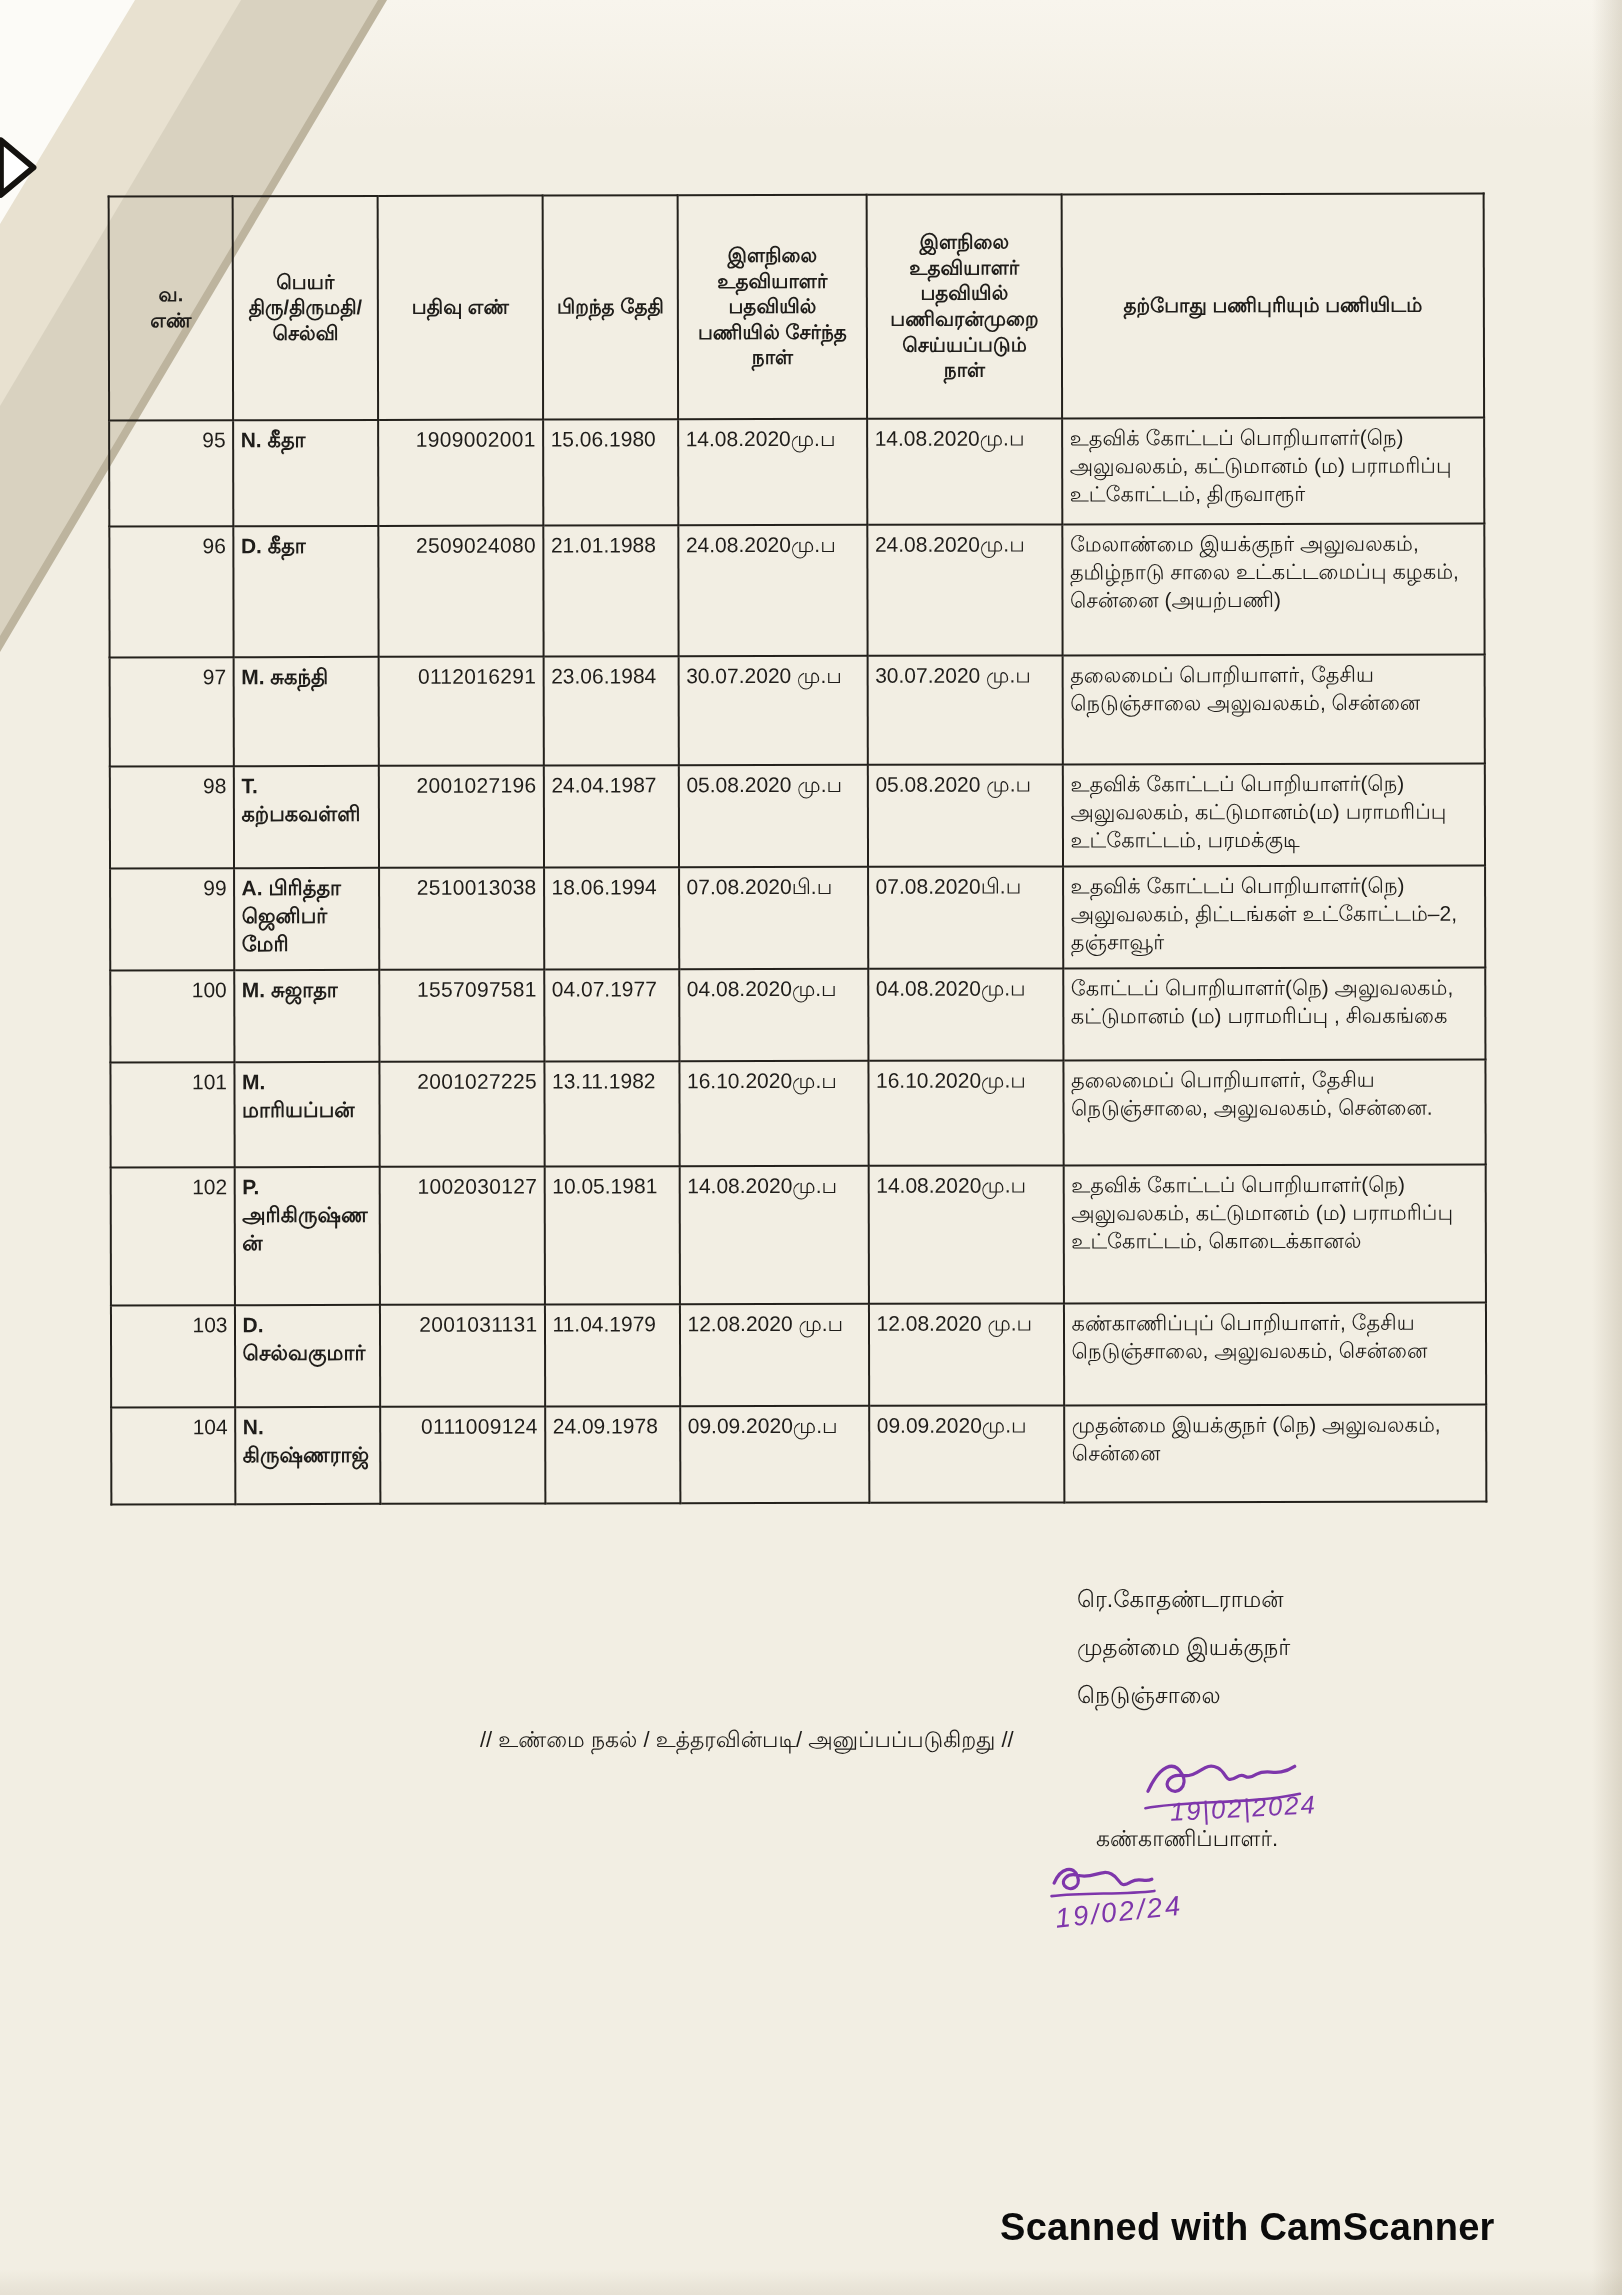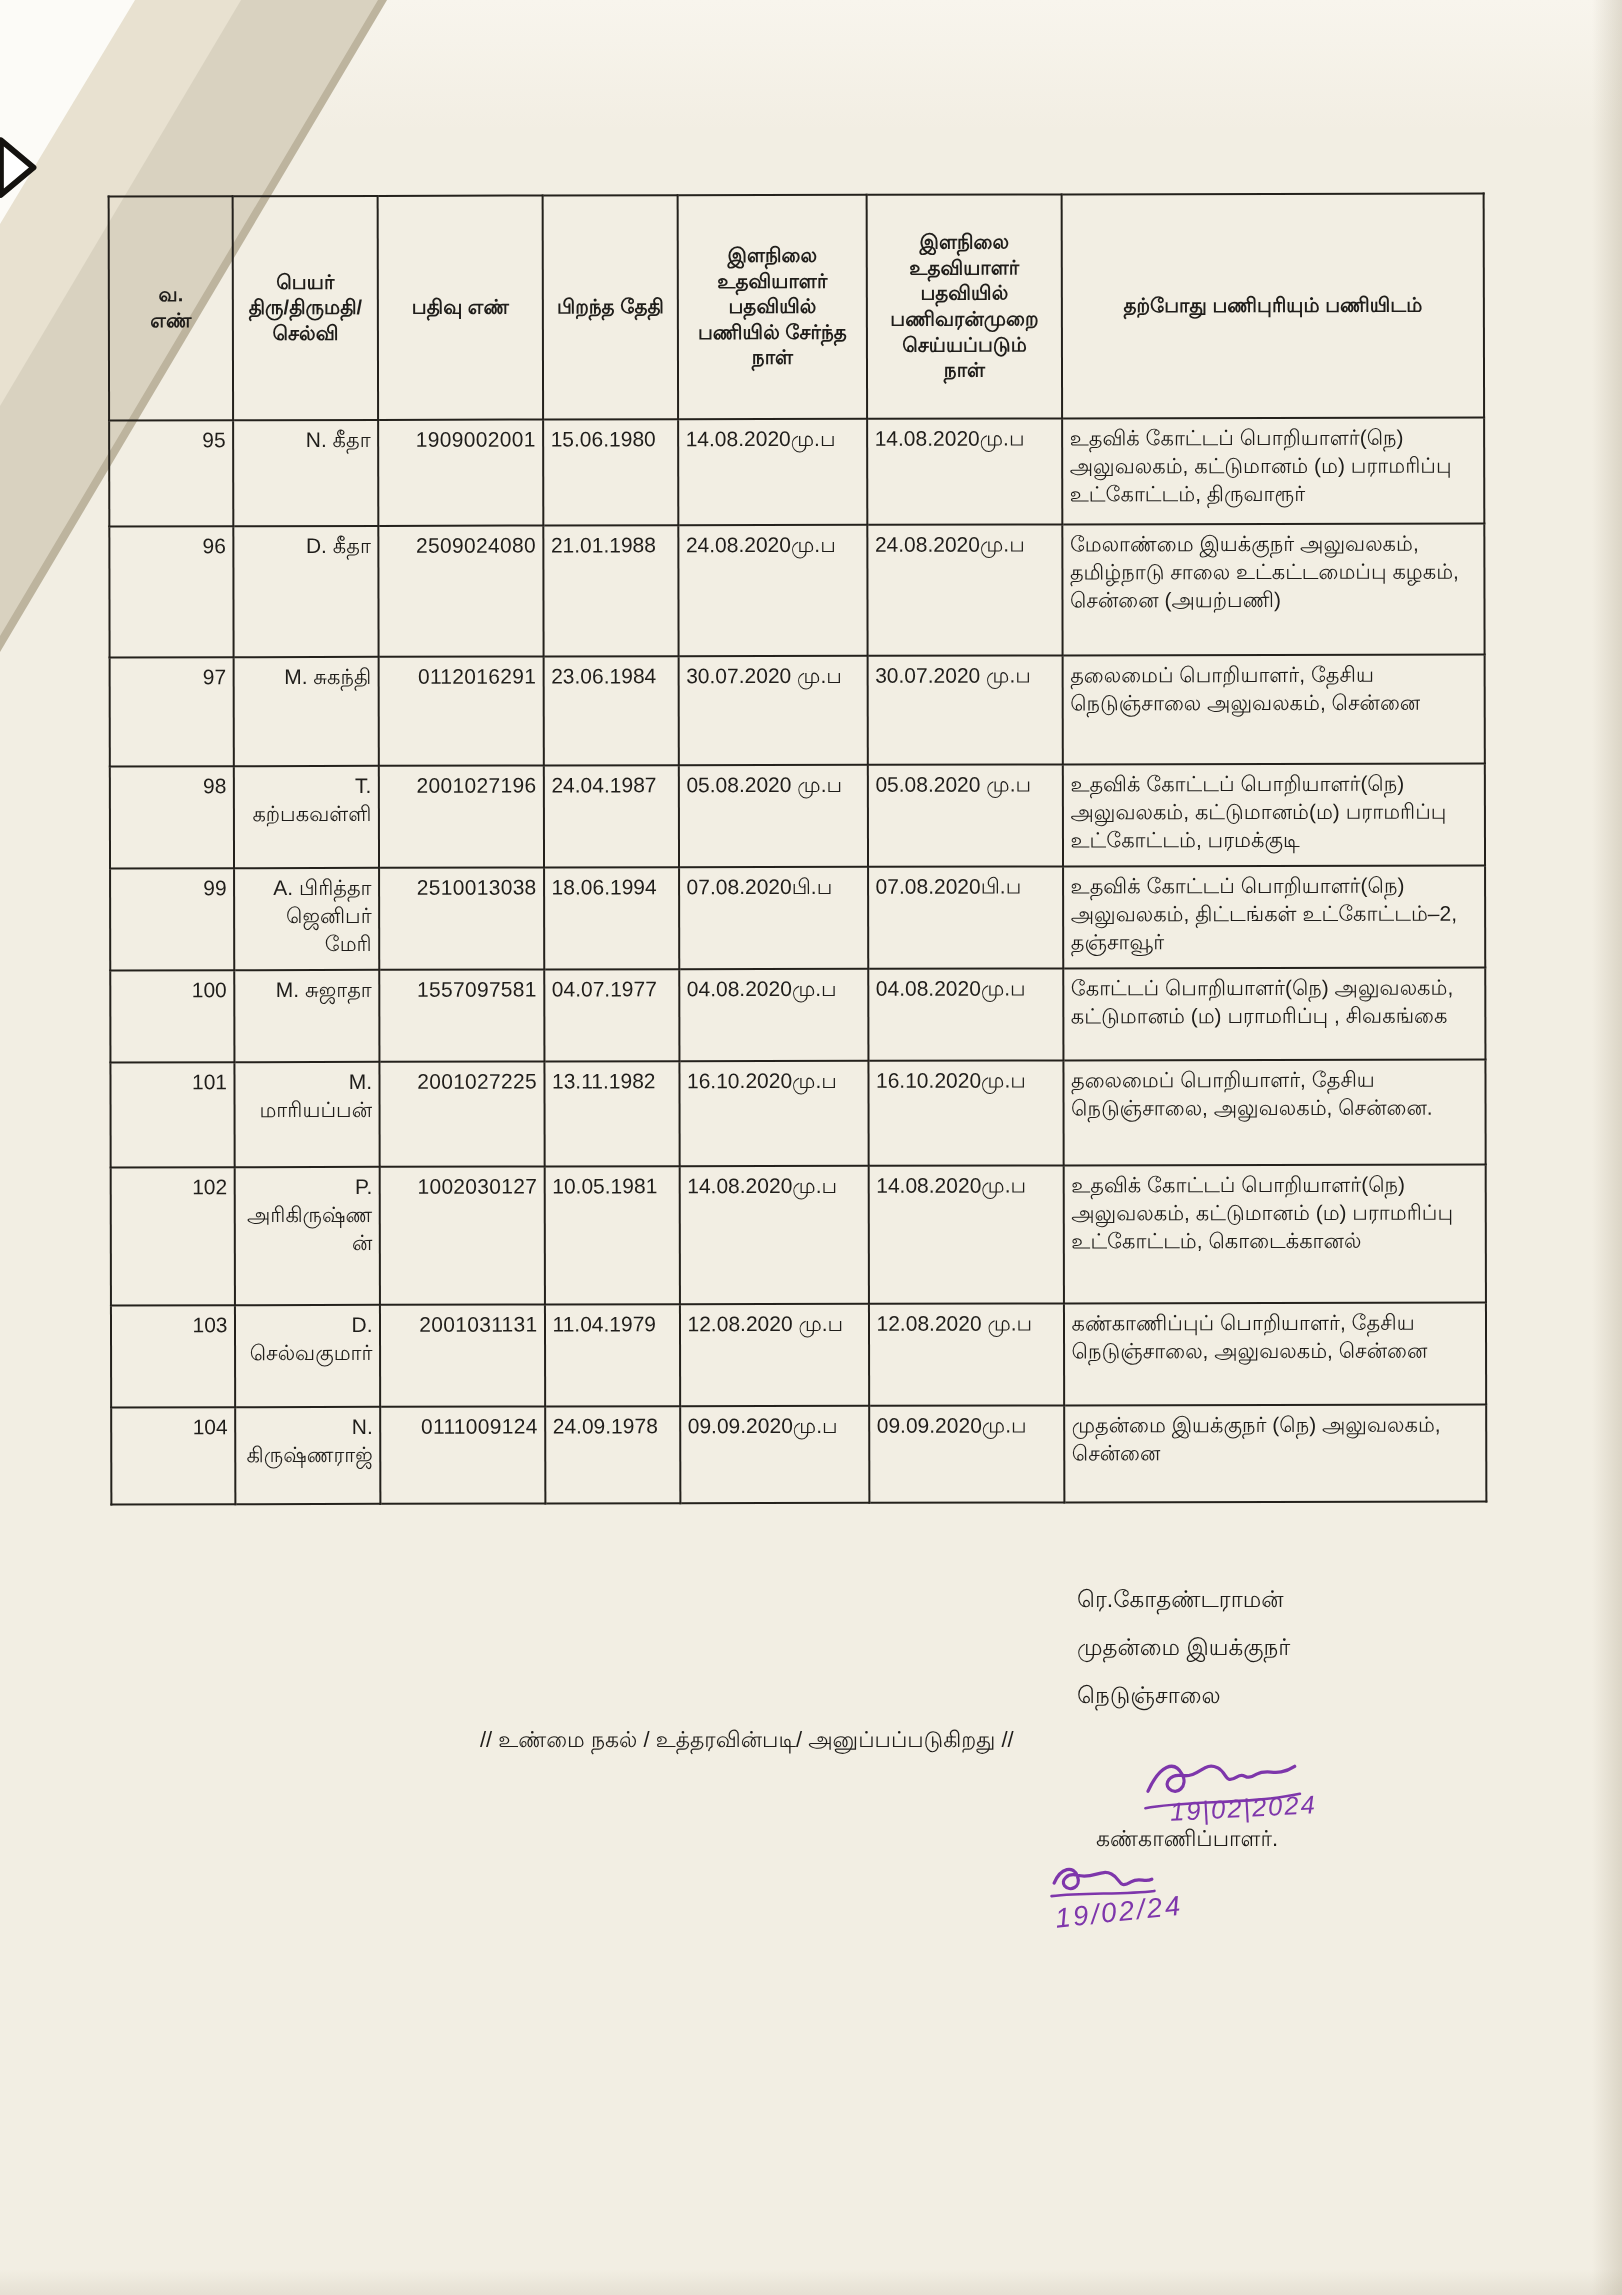"N. கீதா" td.c1 { font-weight: none -> bold; text-align: right -> left }
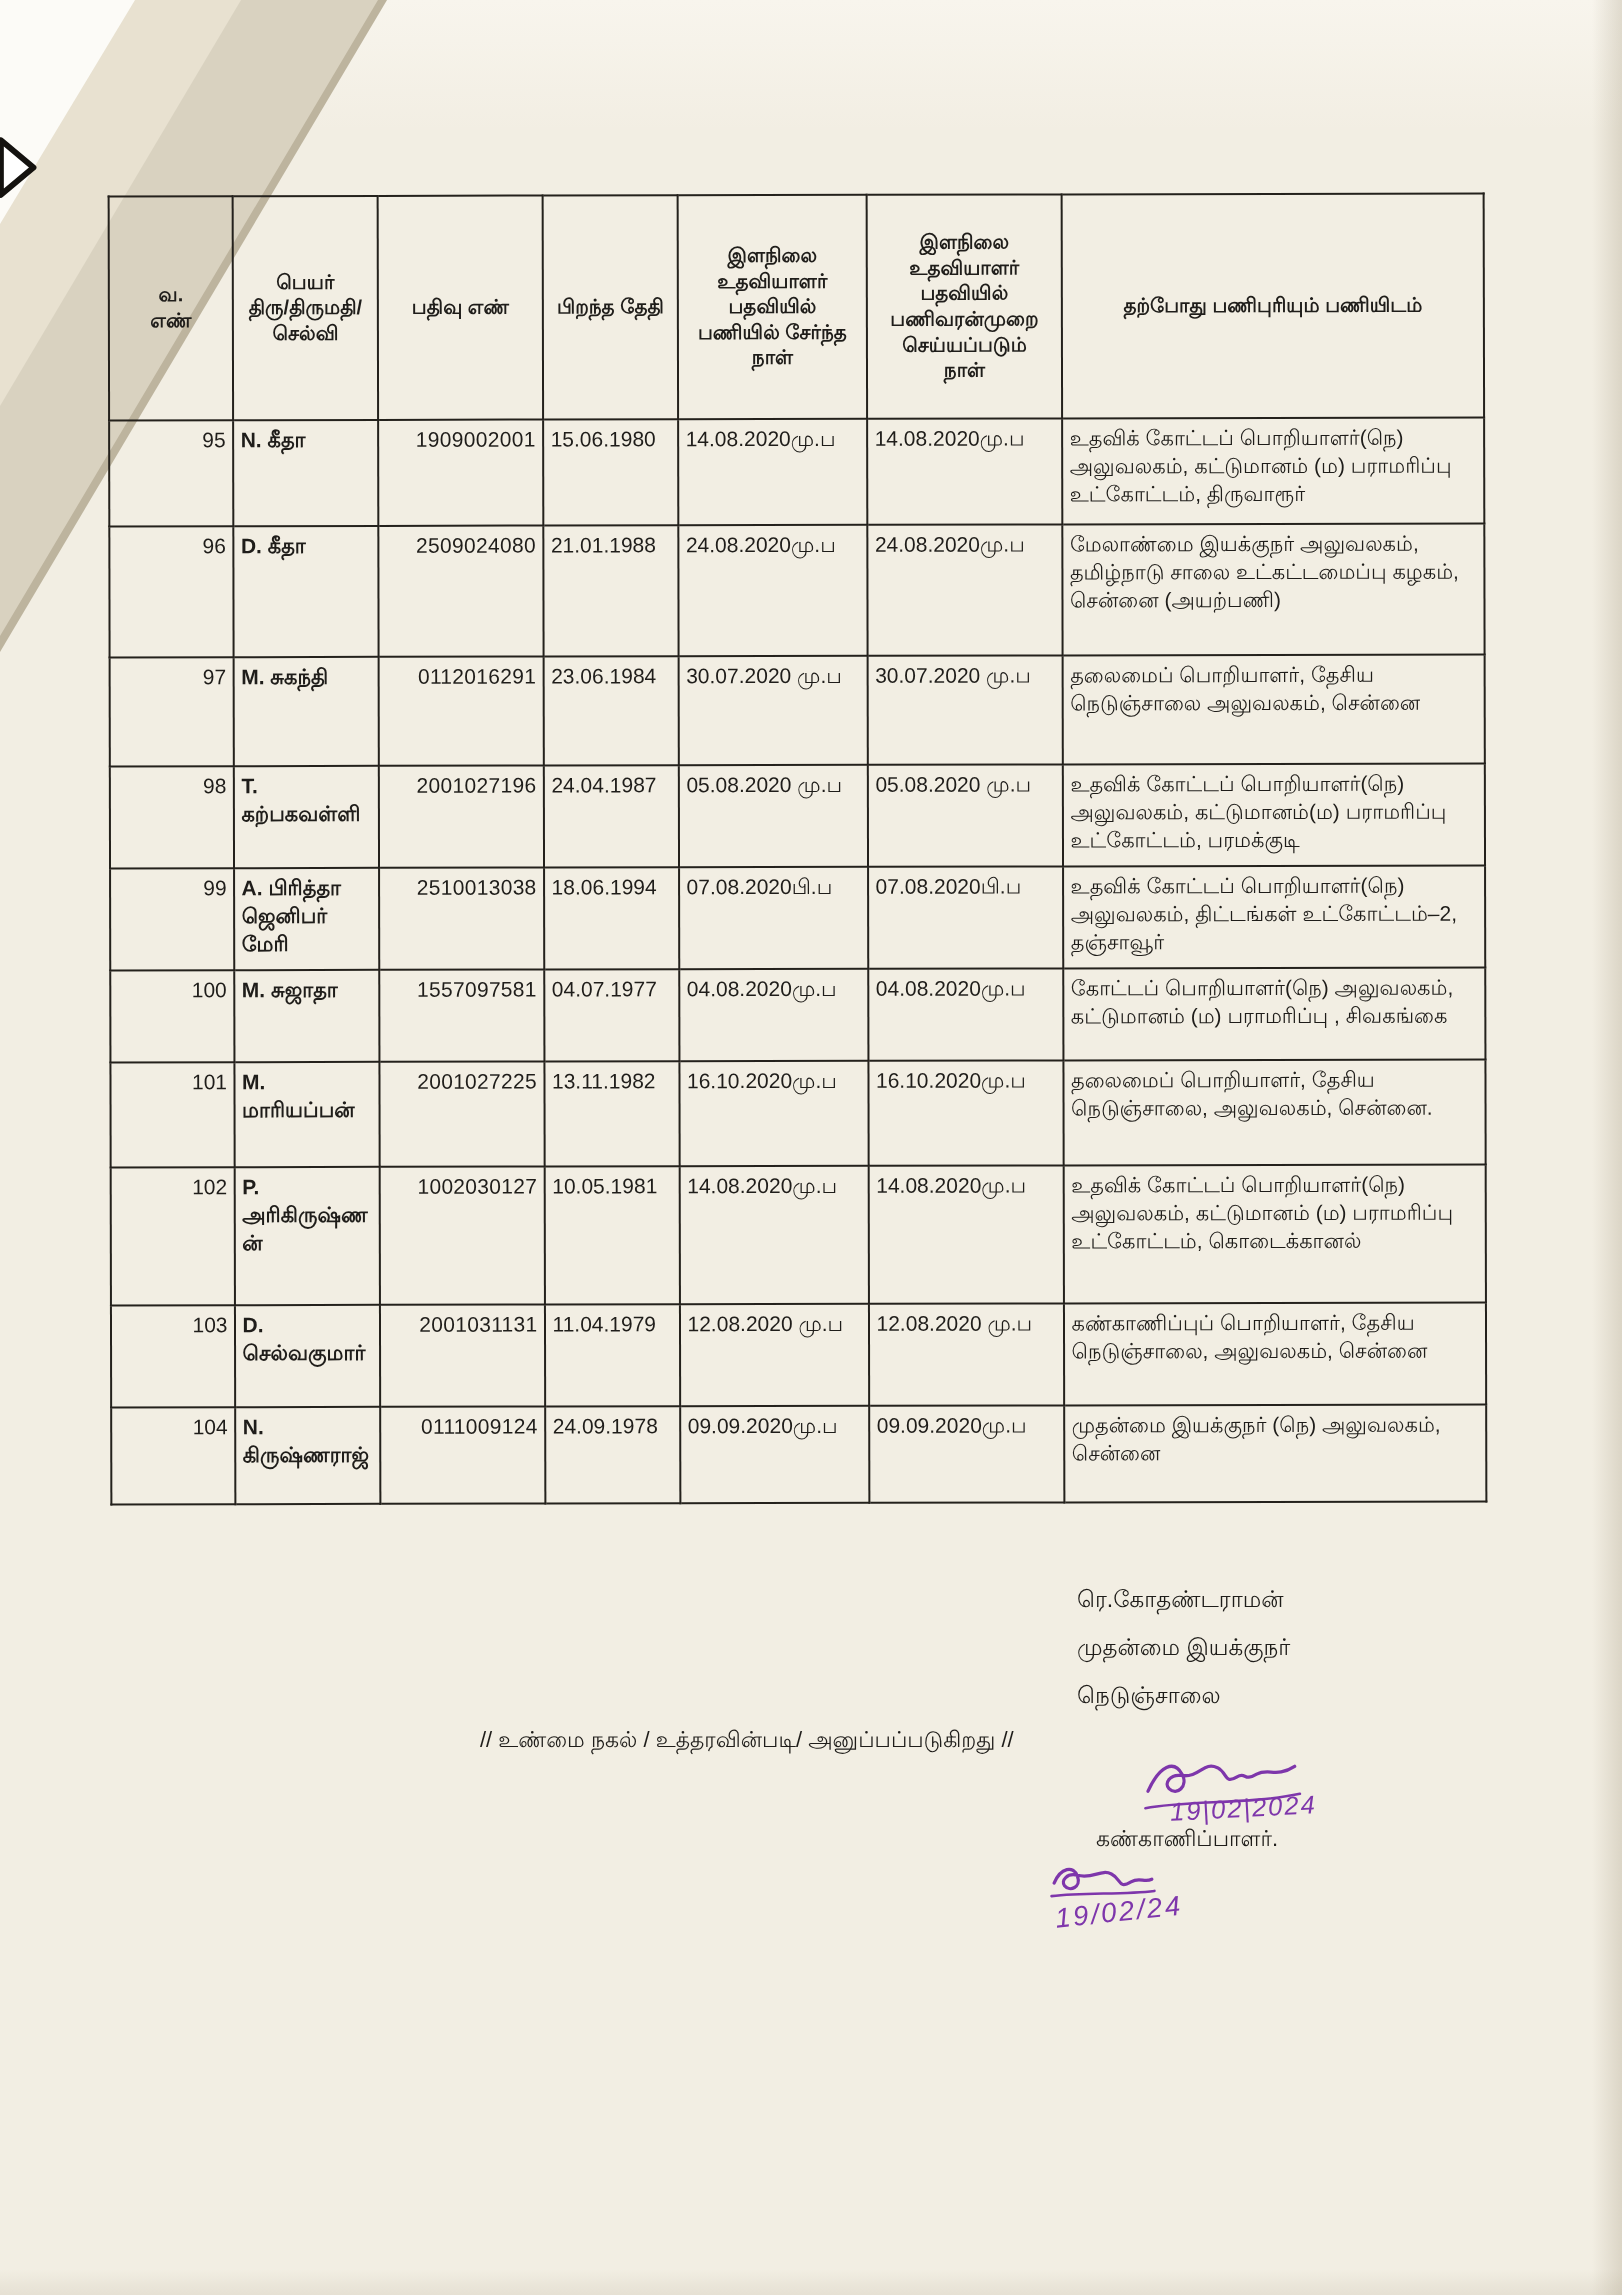"Scanned with CamScanner" div.cam-note { html: none -> <div>Scanned with CamScanner</div> }
